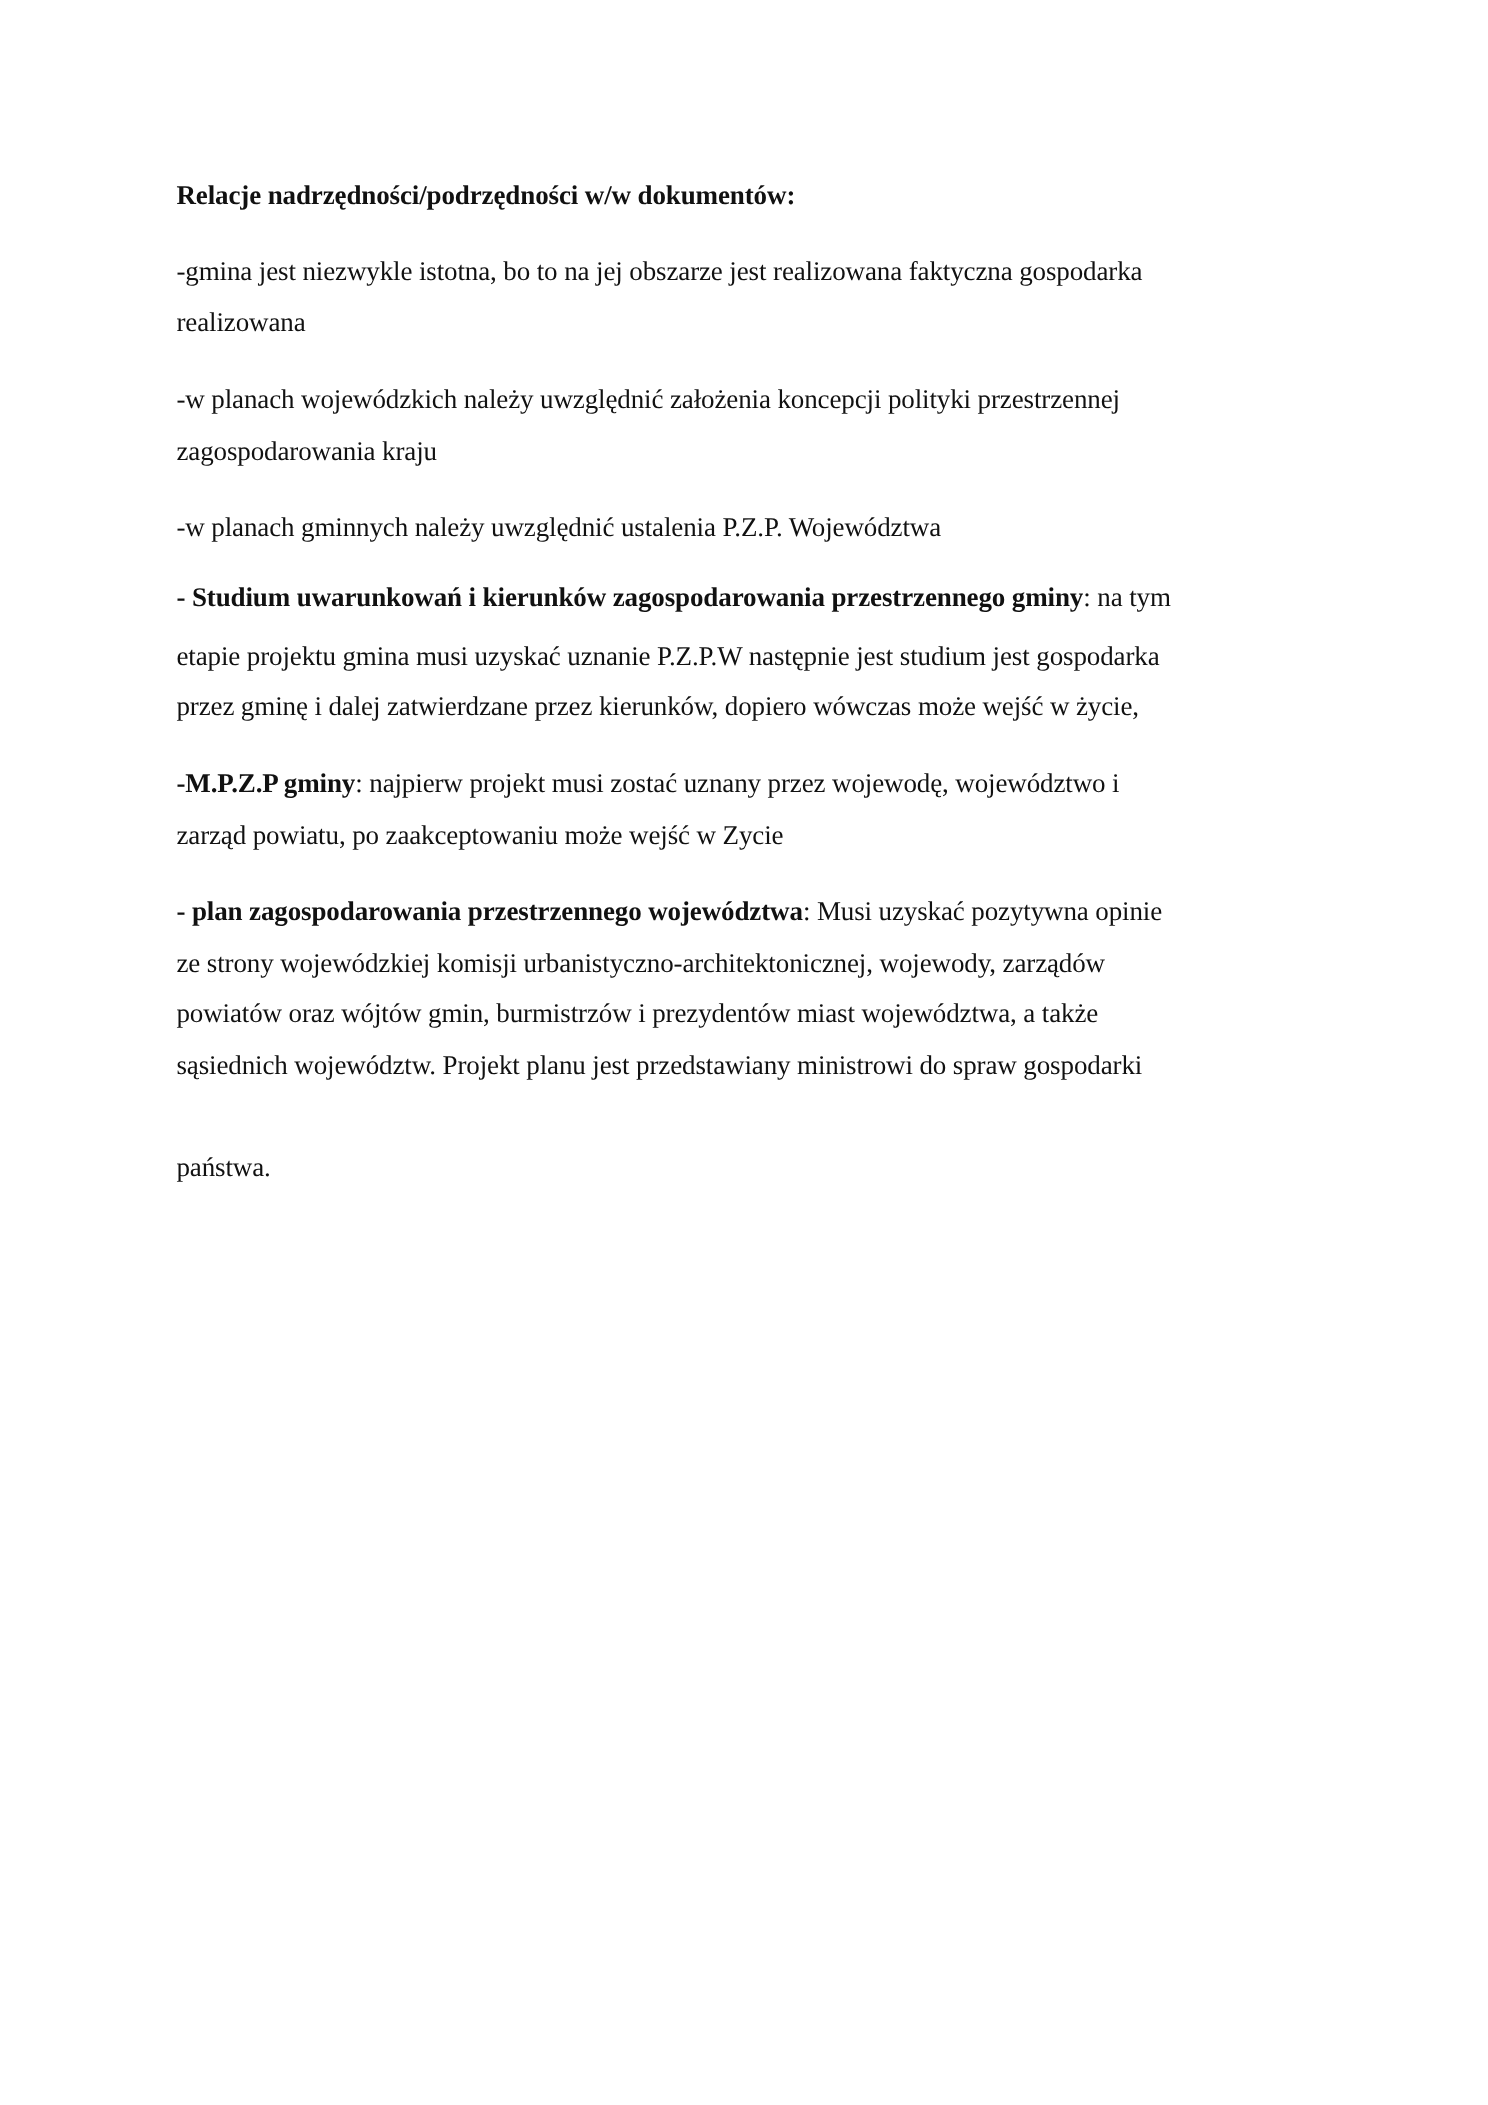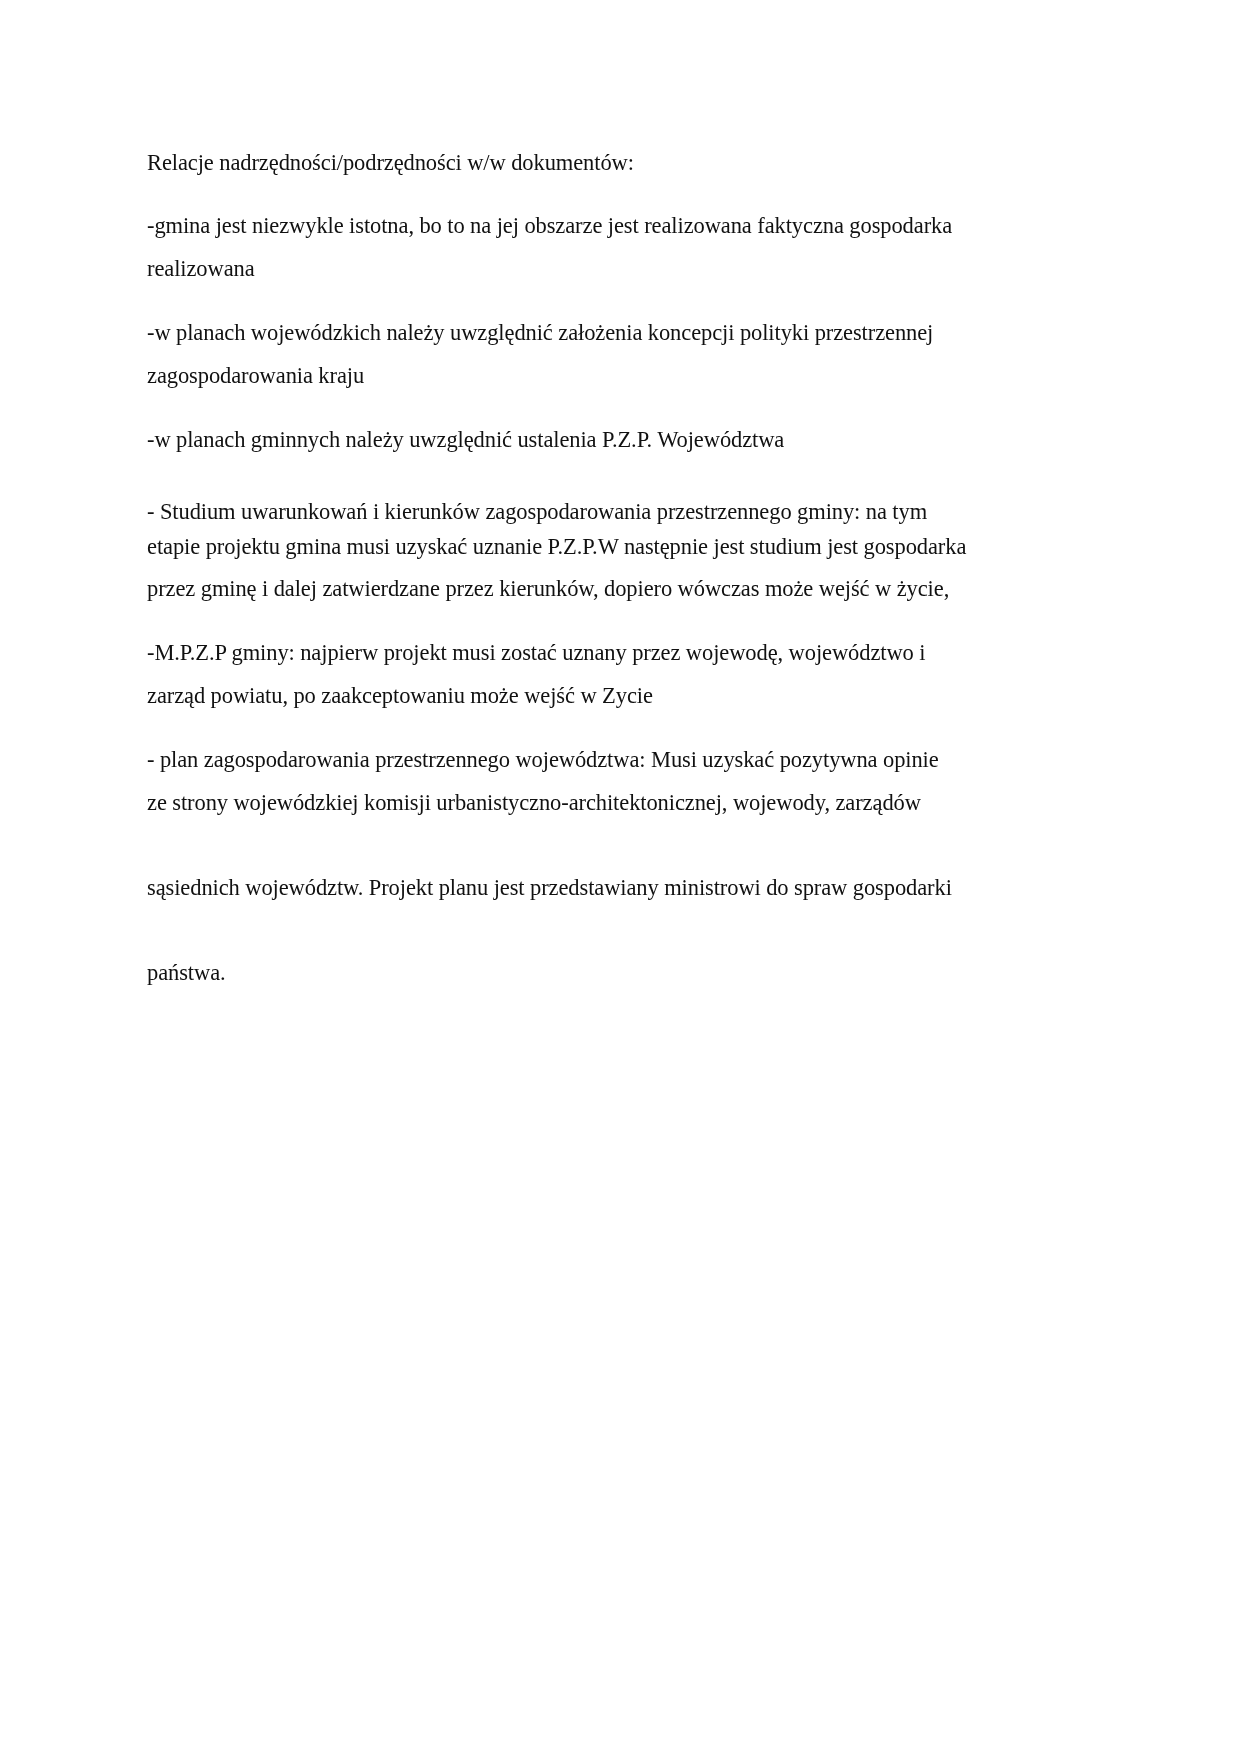"Relacje nadrzędności/podrzędności w/w" .b { font-weight: normal -> bold }
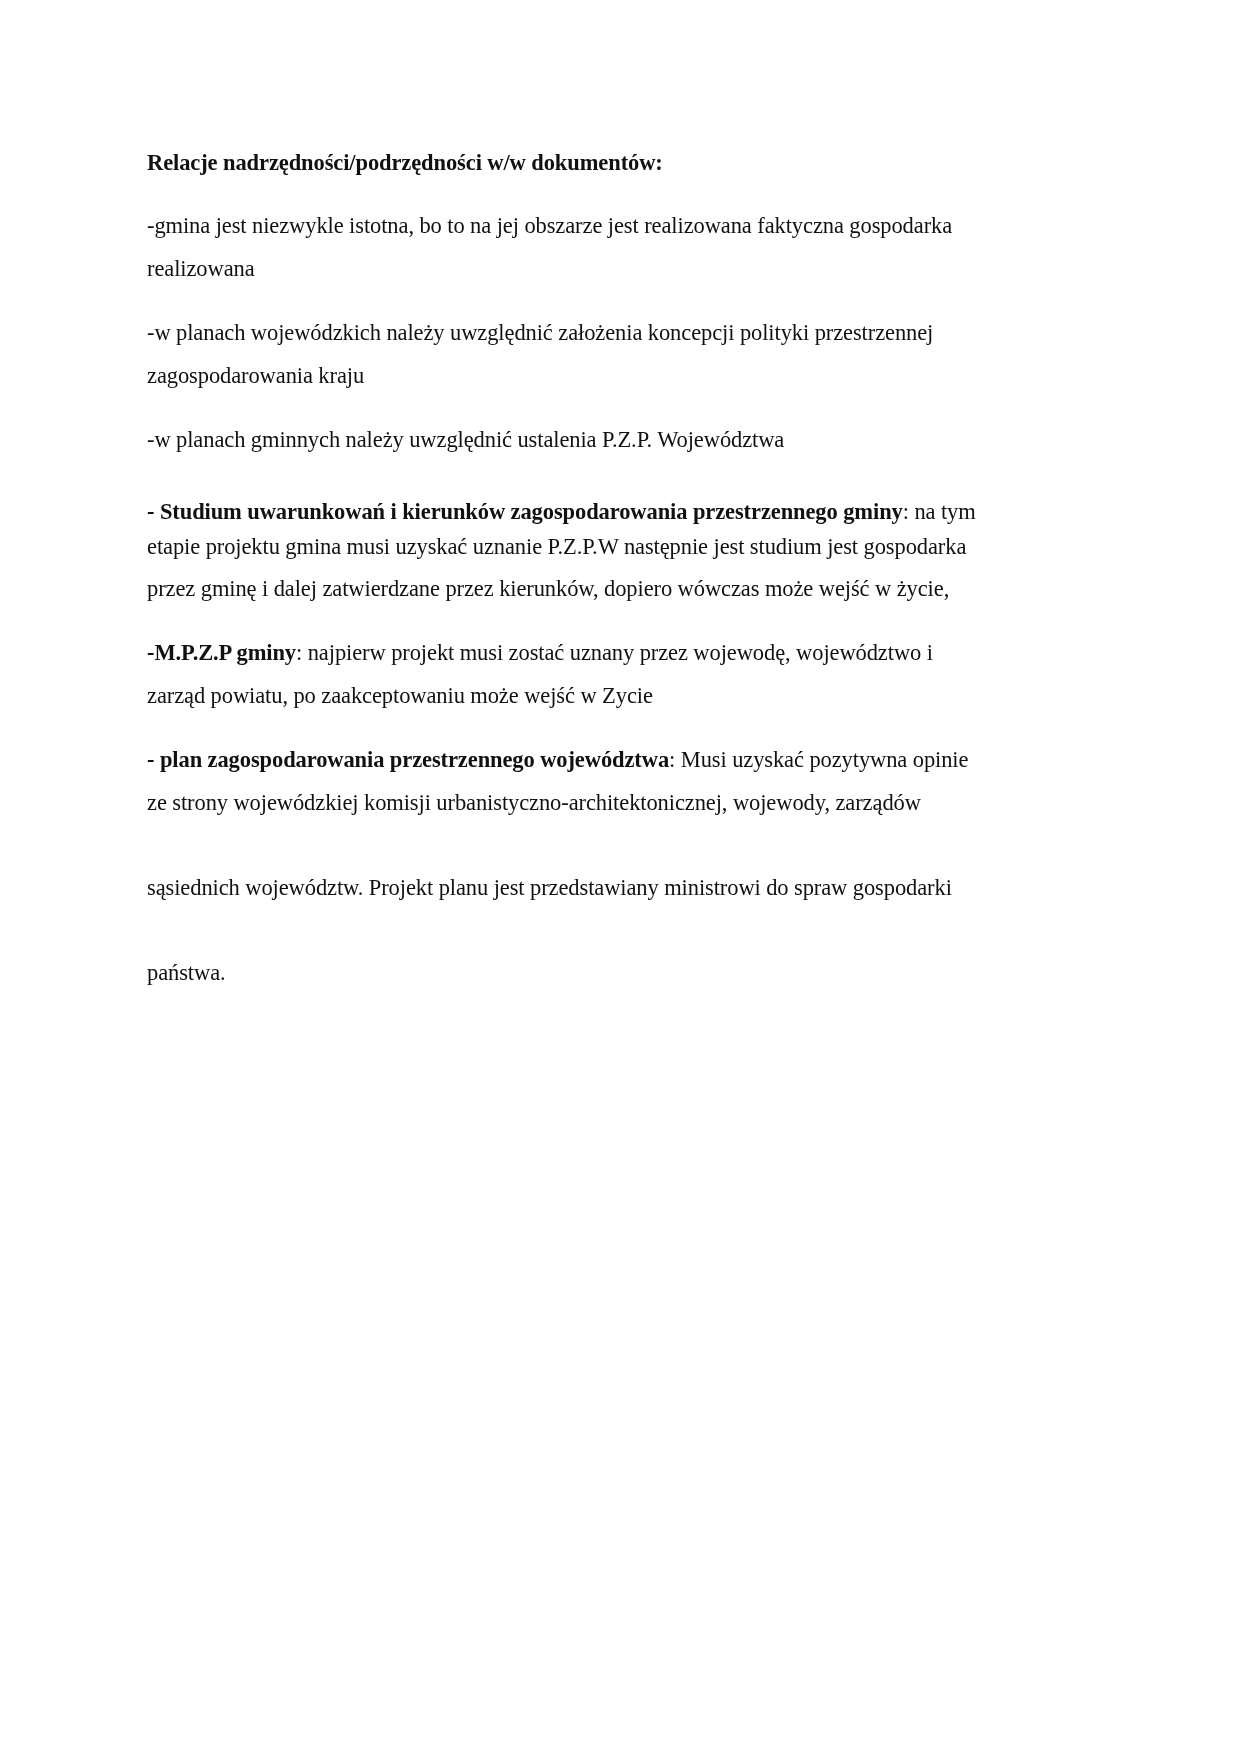"- Studium uwarunkowań i kierunków" div.line { top: 497px -> 483px }
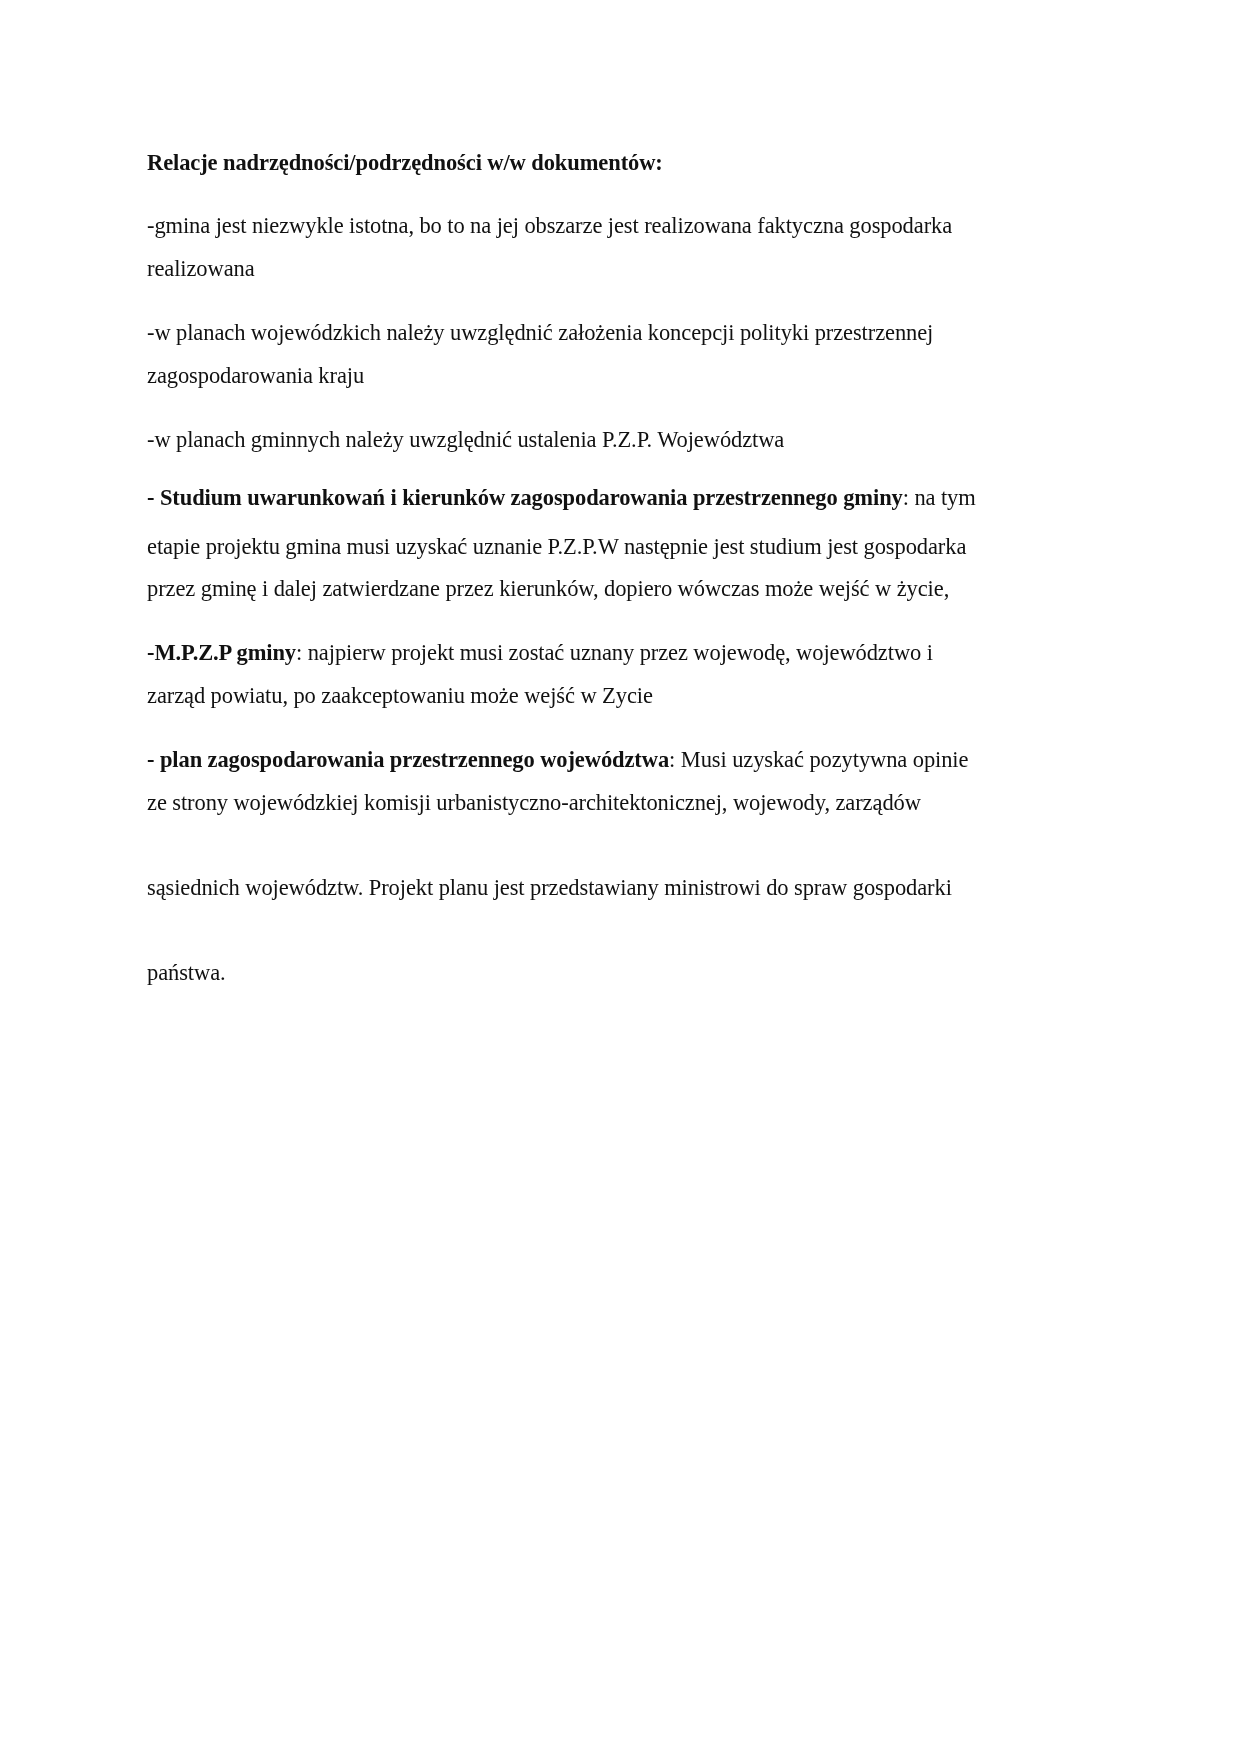"powiatów oraz wójtów gmin, burmistrzów" div.line { html: none -> <div>powiatów oraz wójtów gmin, burmistrzów i prezydentów miast województwa, a także</div> }
